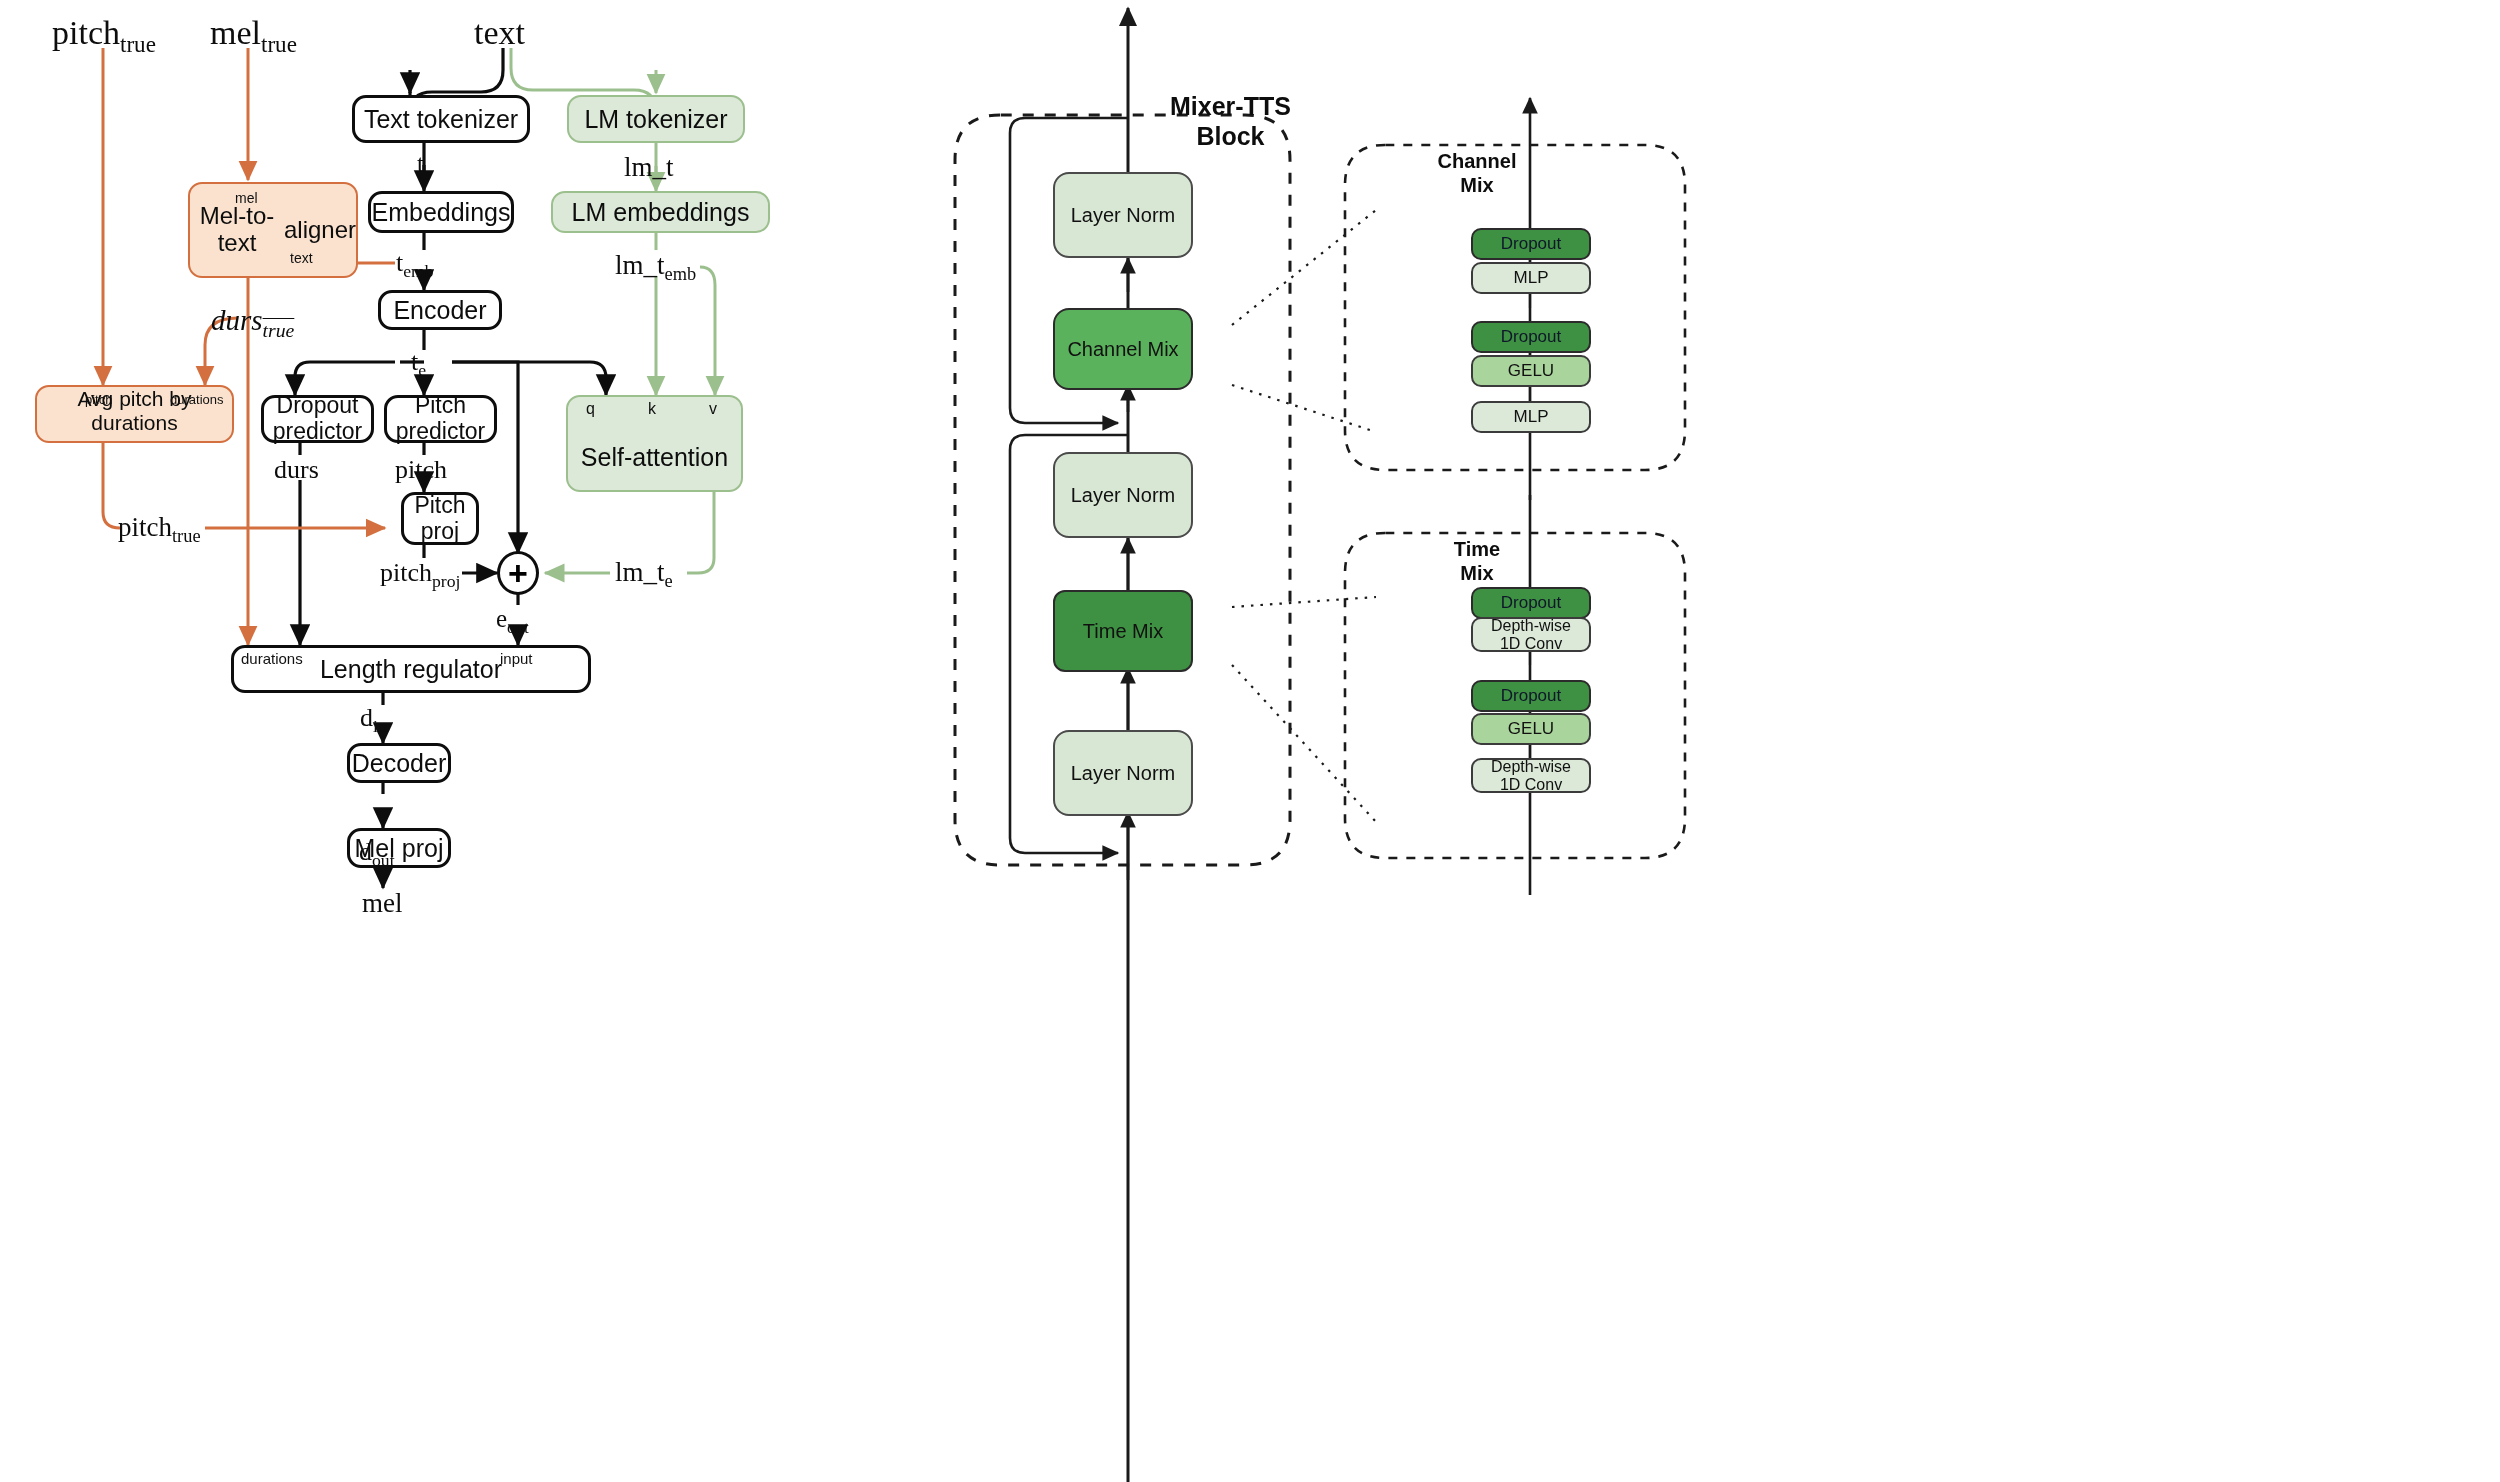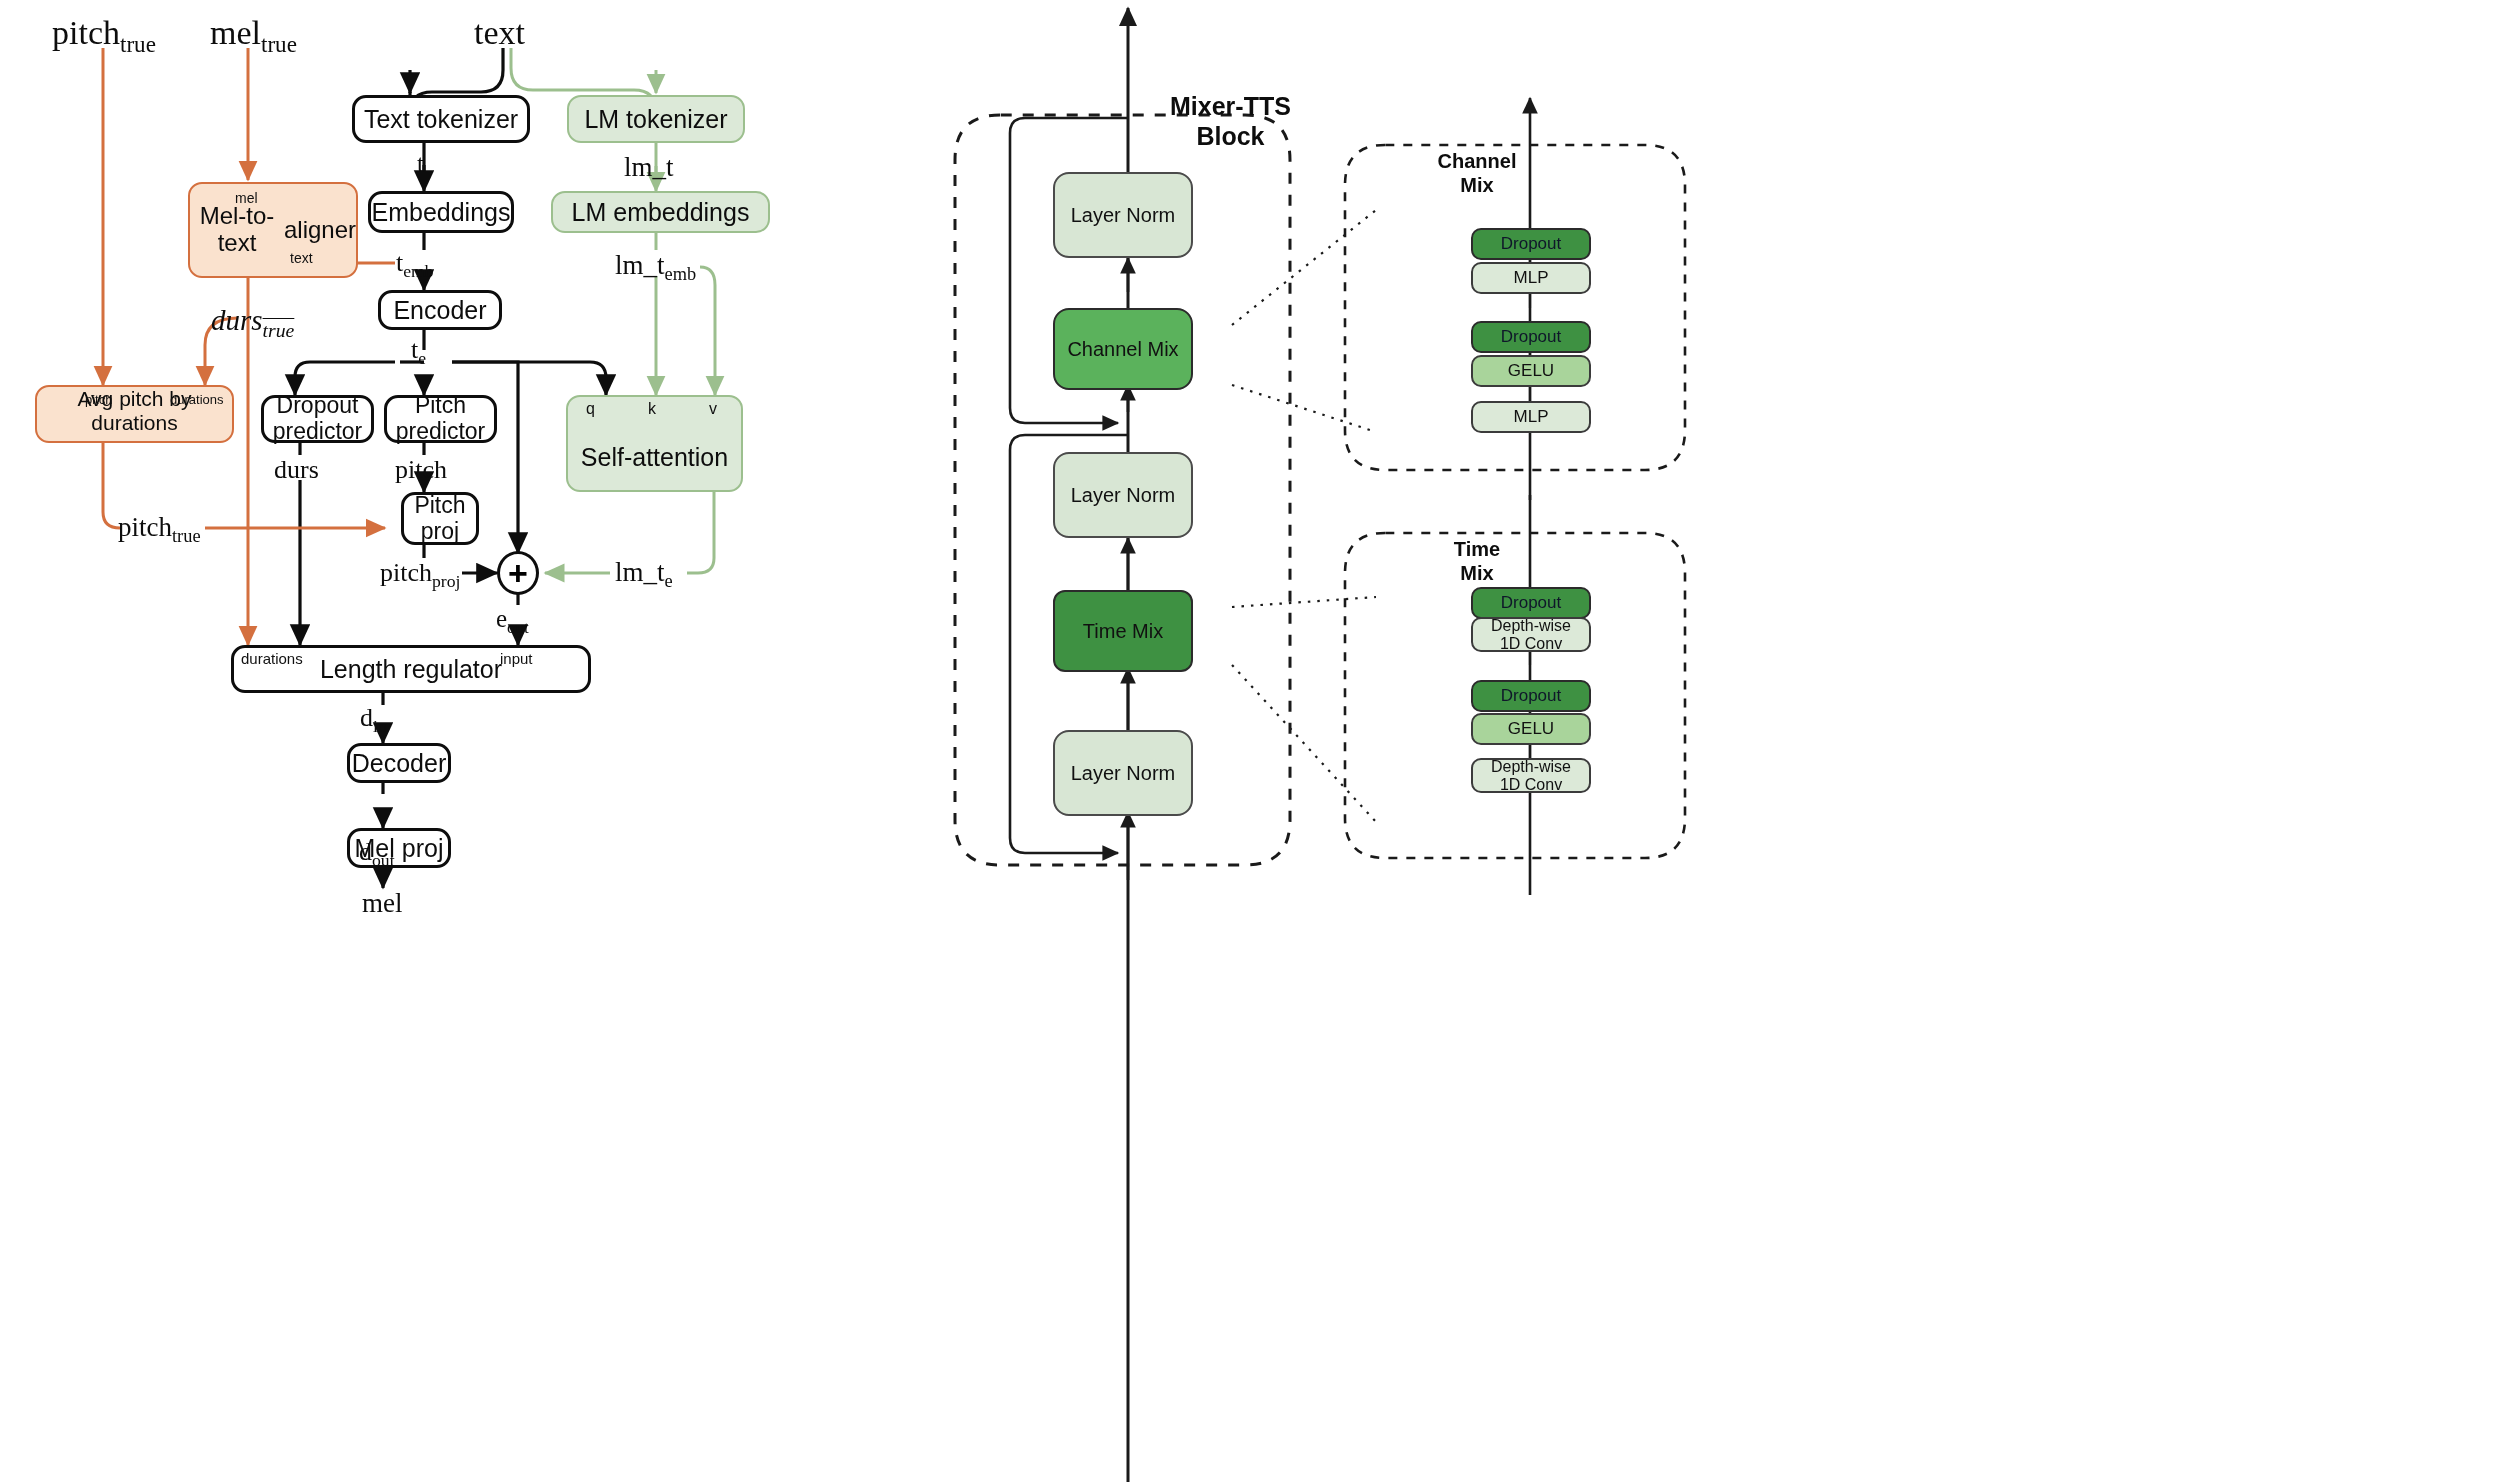"te" div.lbl { top: 335px -> 347px }
